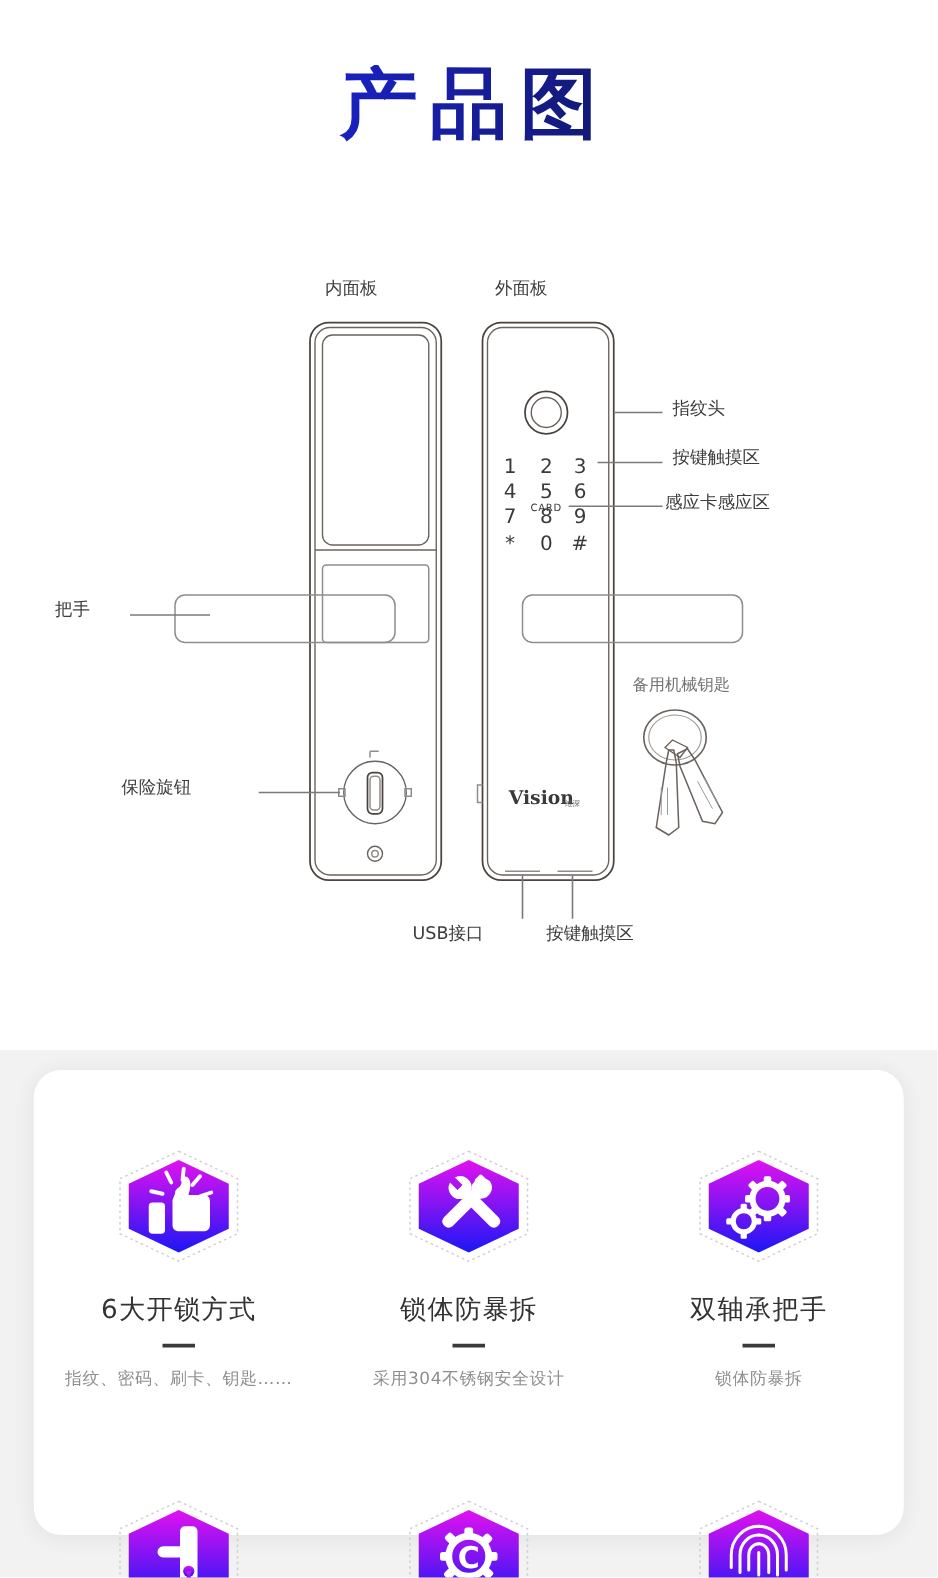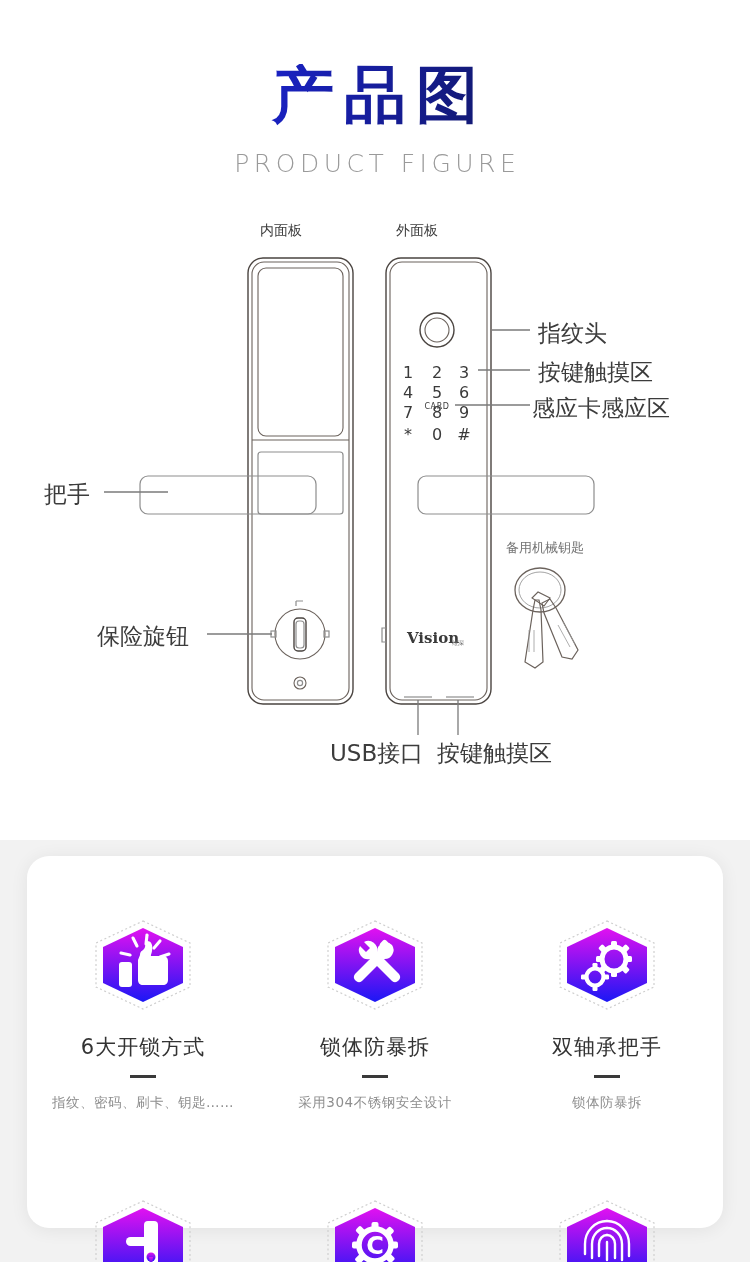"产品图" .header { top: 12px -> 0 }
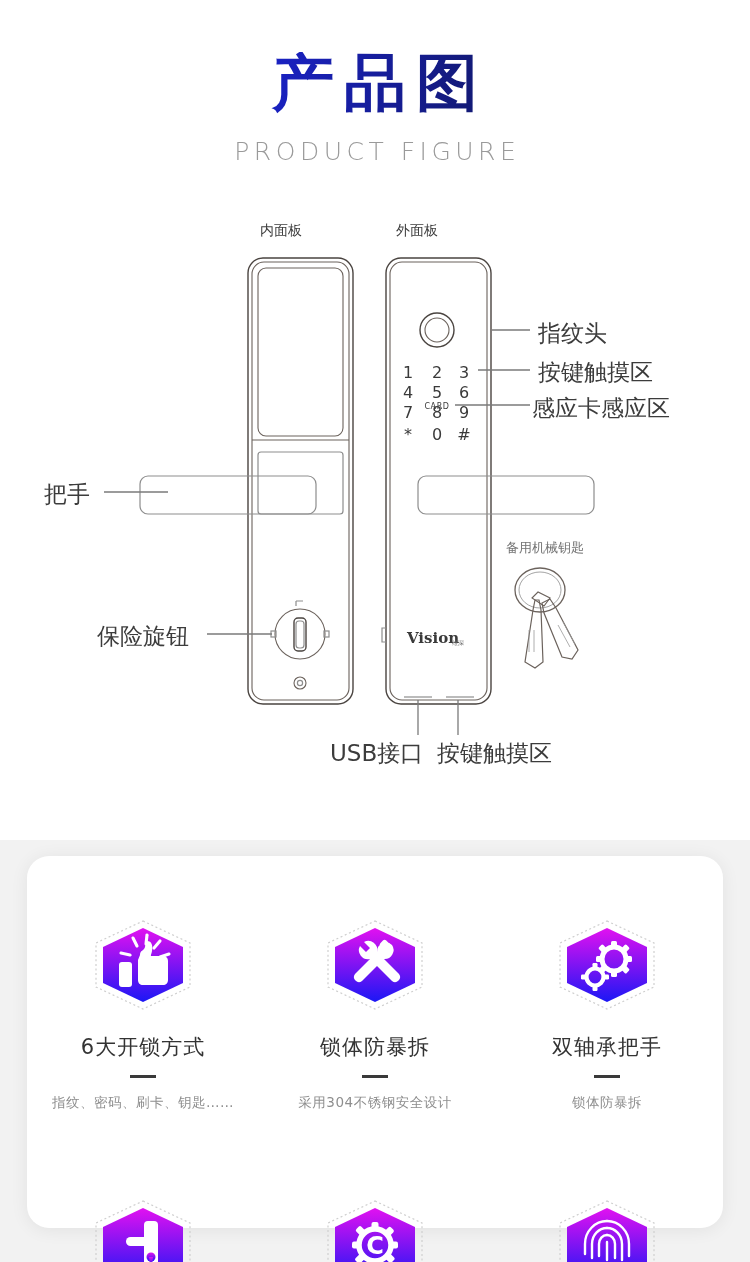"PRODUCT FIGURE" div.title-en { html: <div>PRODUCT FIGURE</div> -> none }
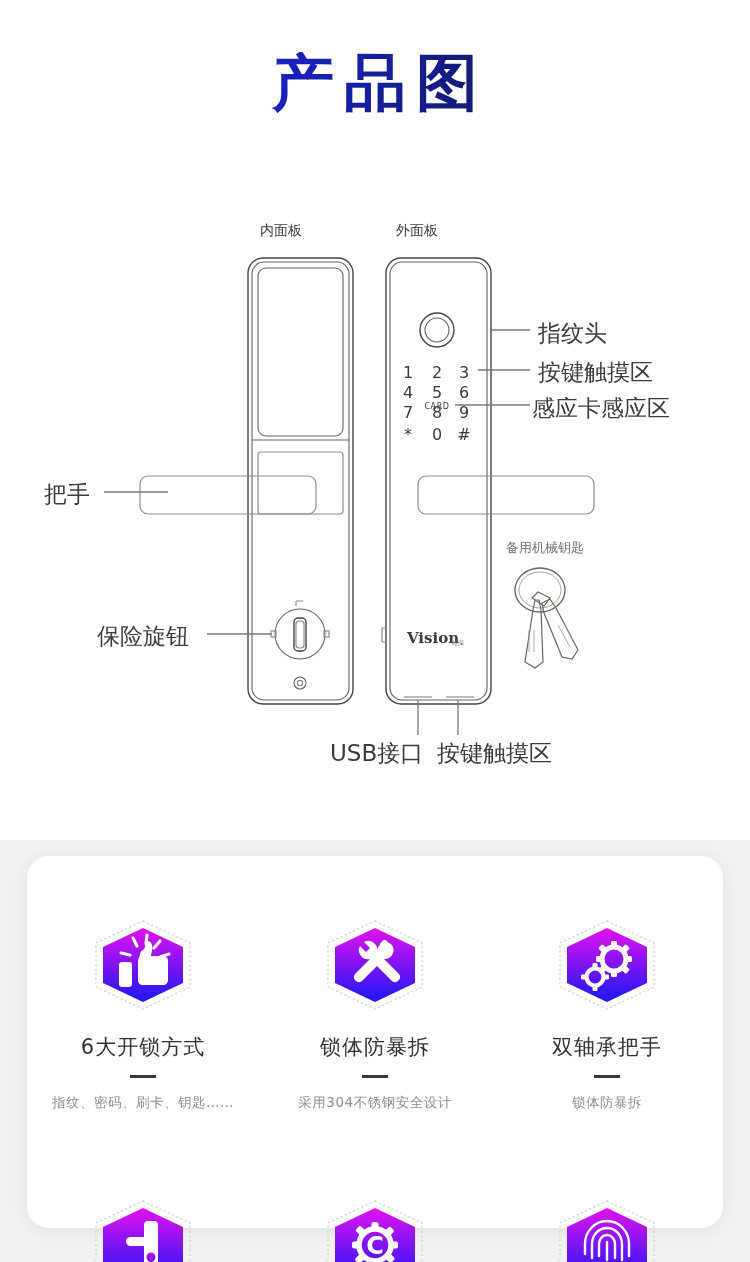"指纹头" .dlabel { font-size: 23px -> 14px }
